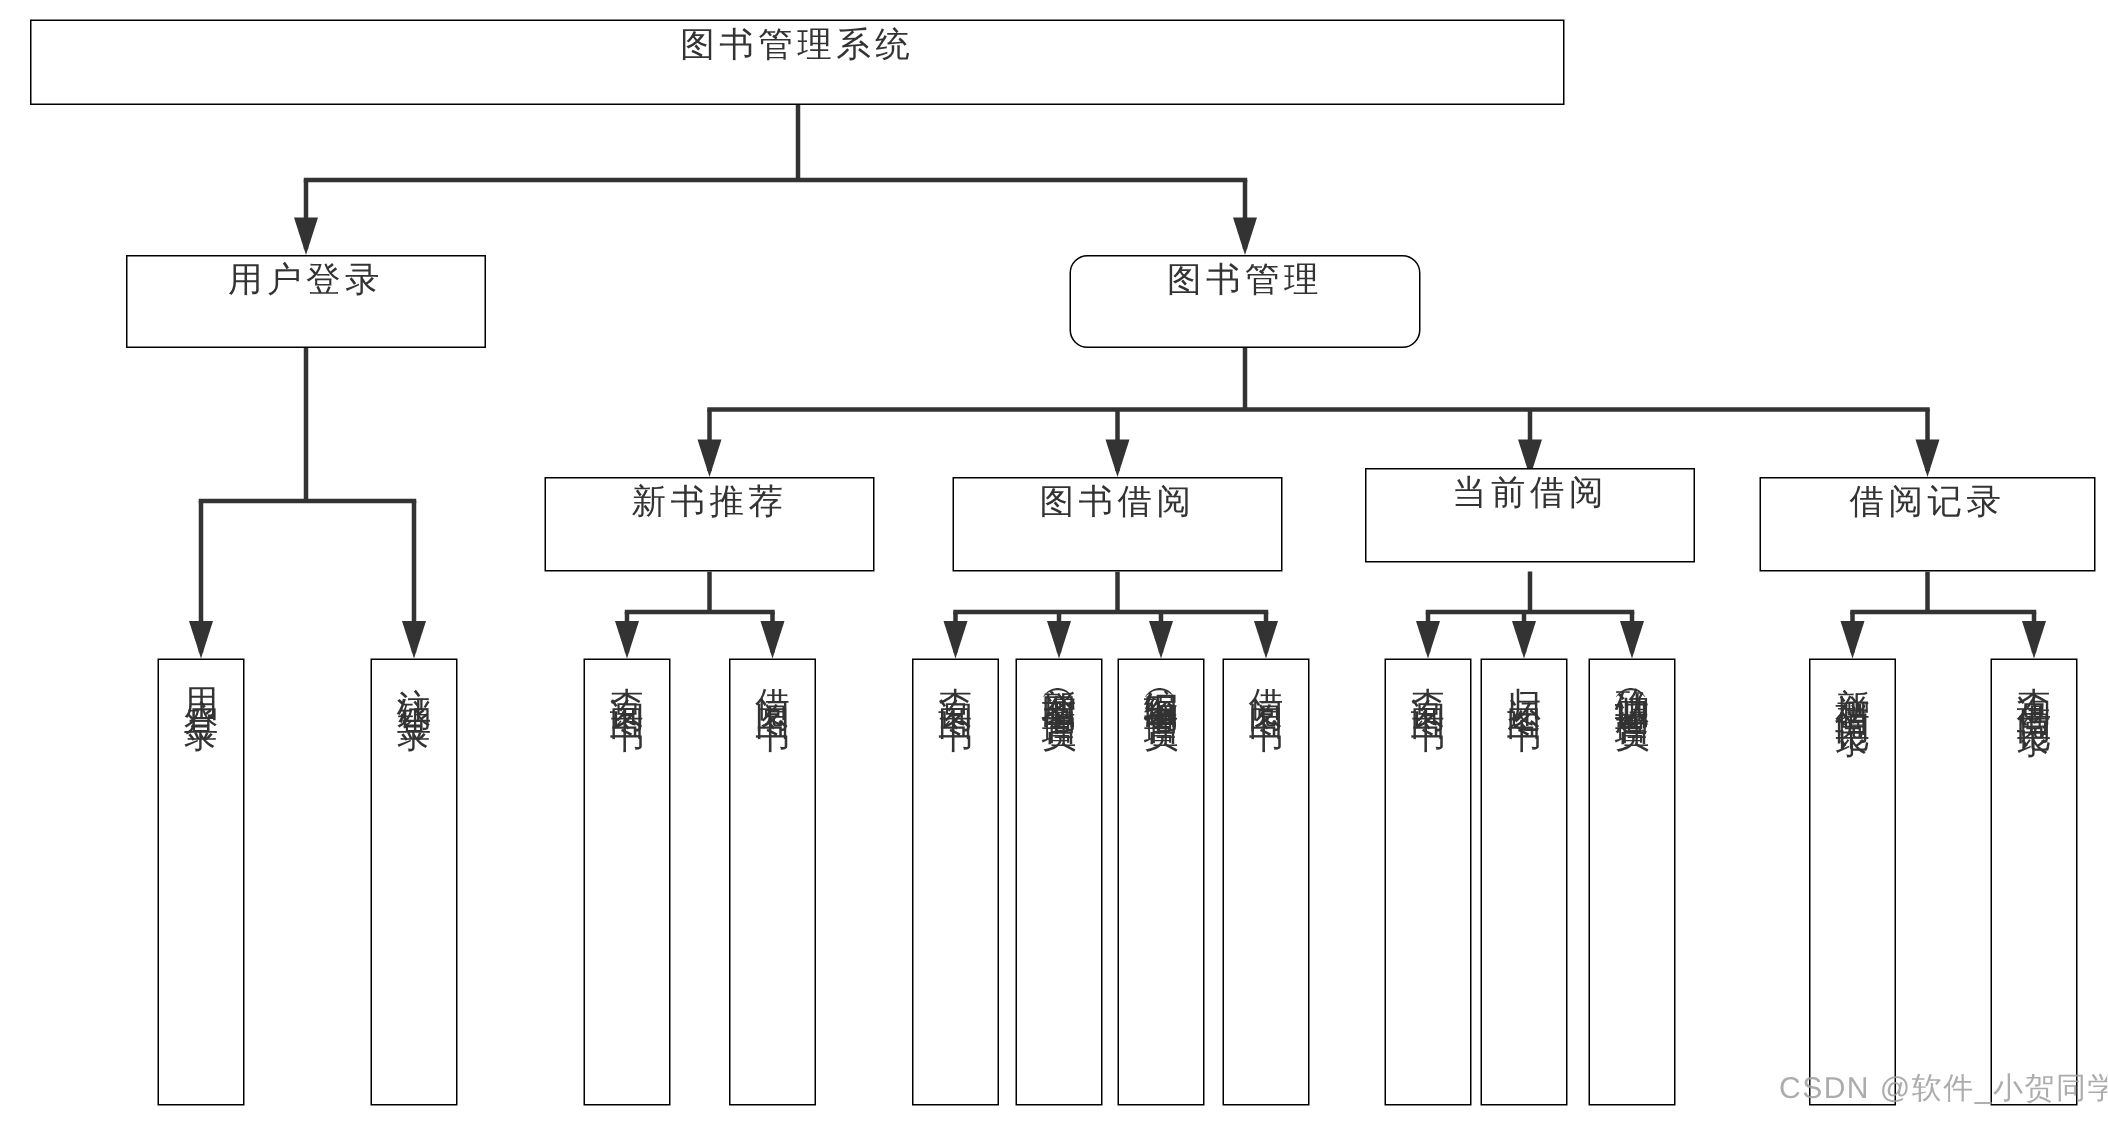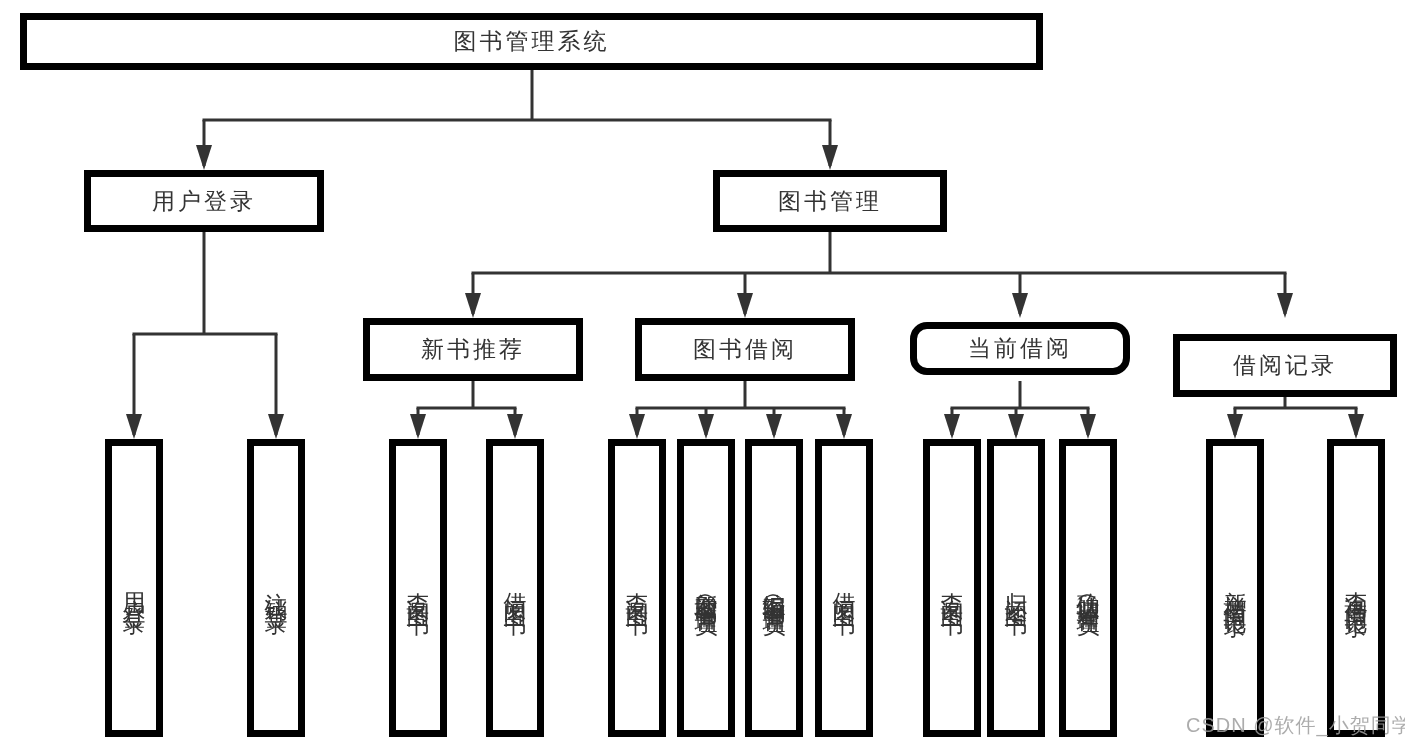"图书管理系统" .node { align-items: center -> none; border: 7px solid #000000 -> 1px solid #000000 }
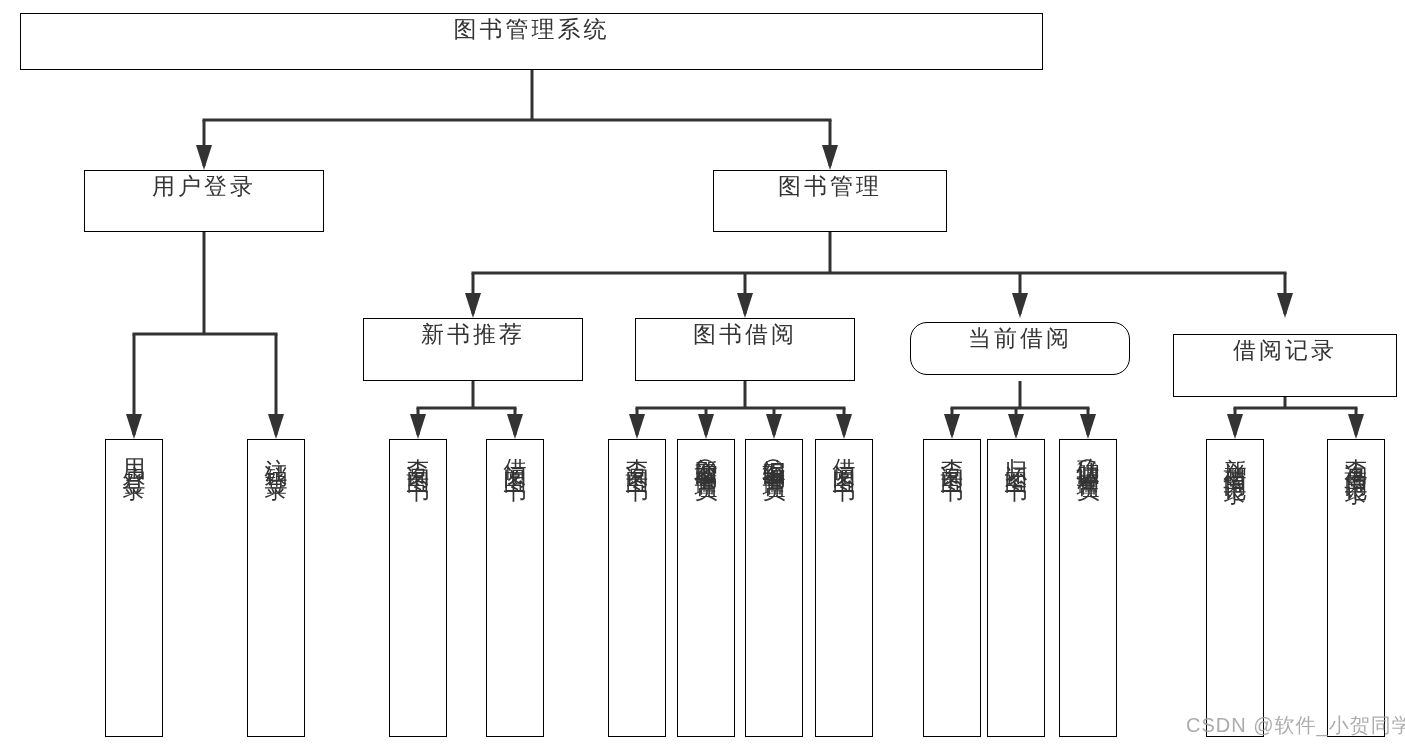"图书管理" div.node { border-radius: none -> 12px }
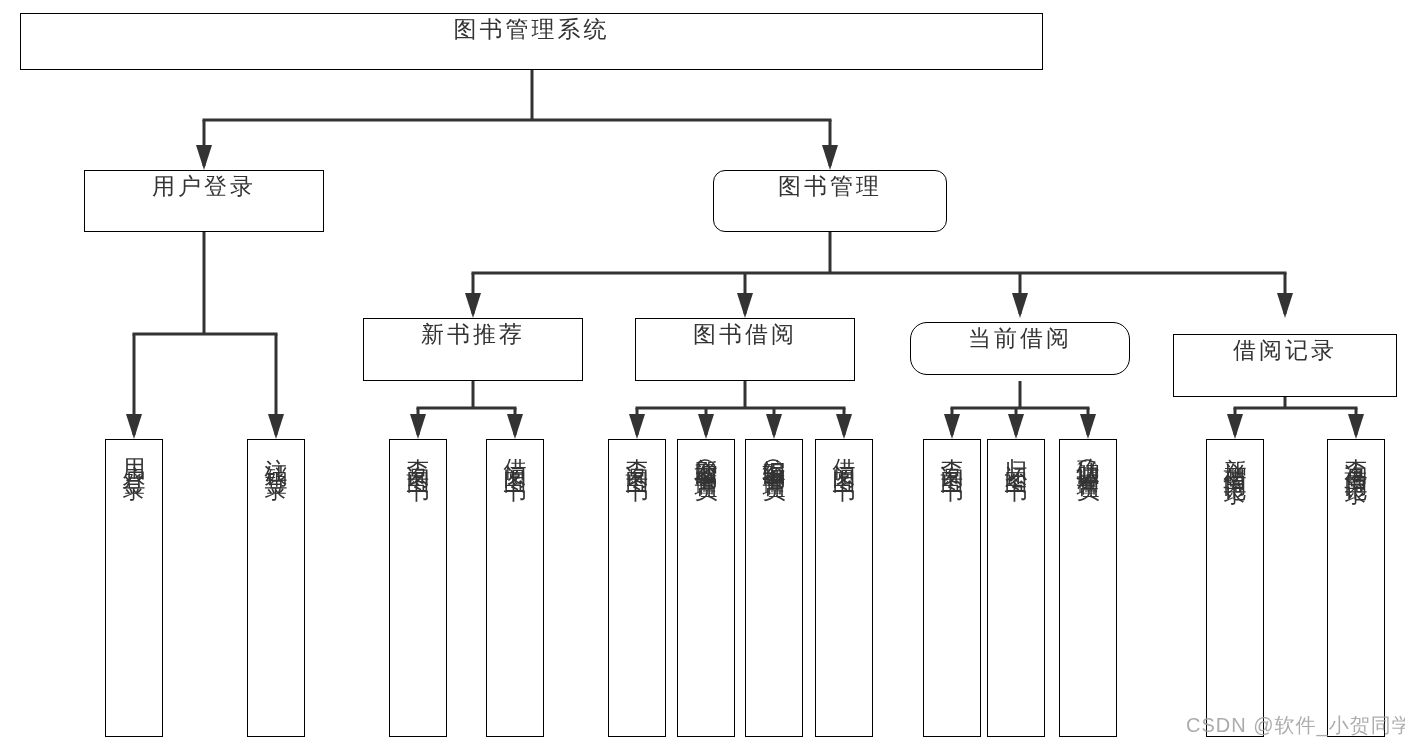"当前借阅" div.node { border-radius: 17px -> none; height: 53px -> 63px; top: 322px -> 312px }
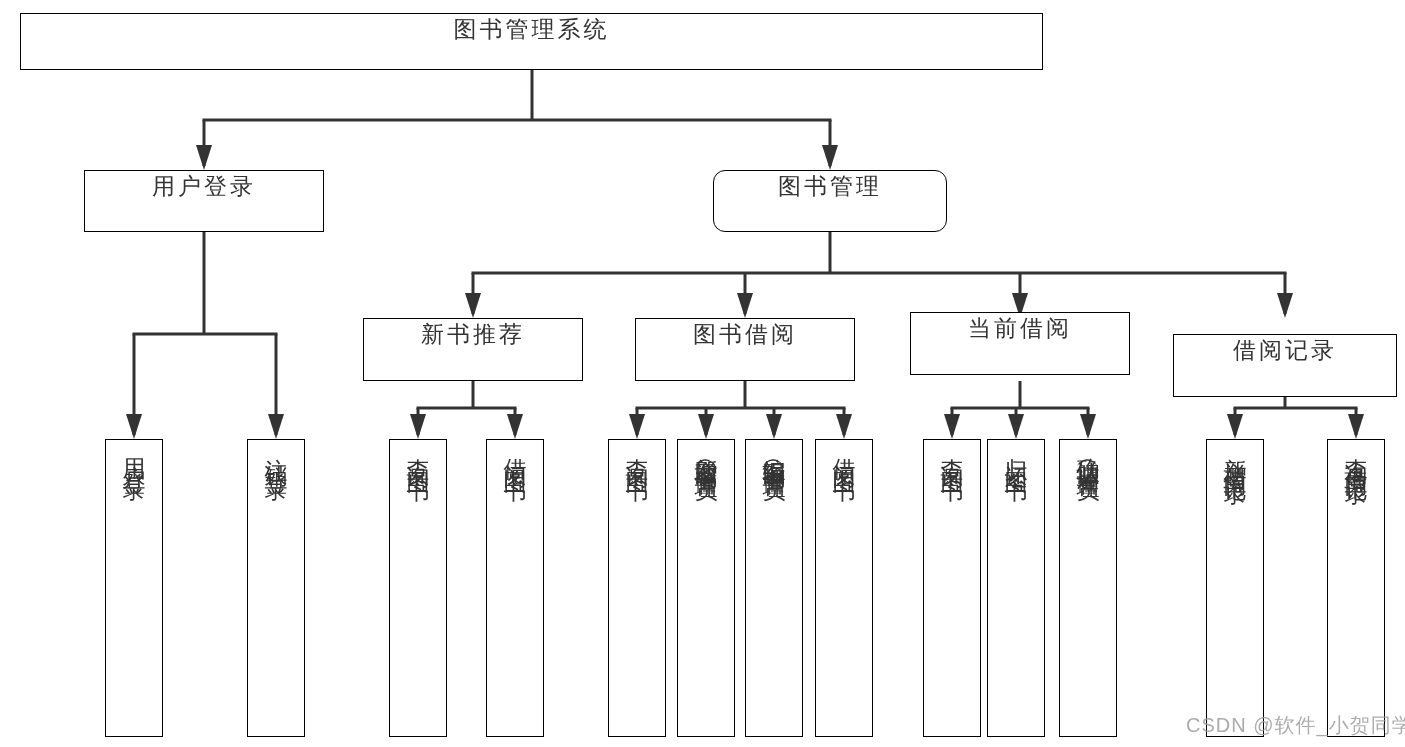"借阅记录" div.node { margin-top: 16px -> none }
